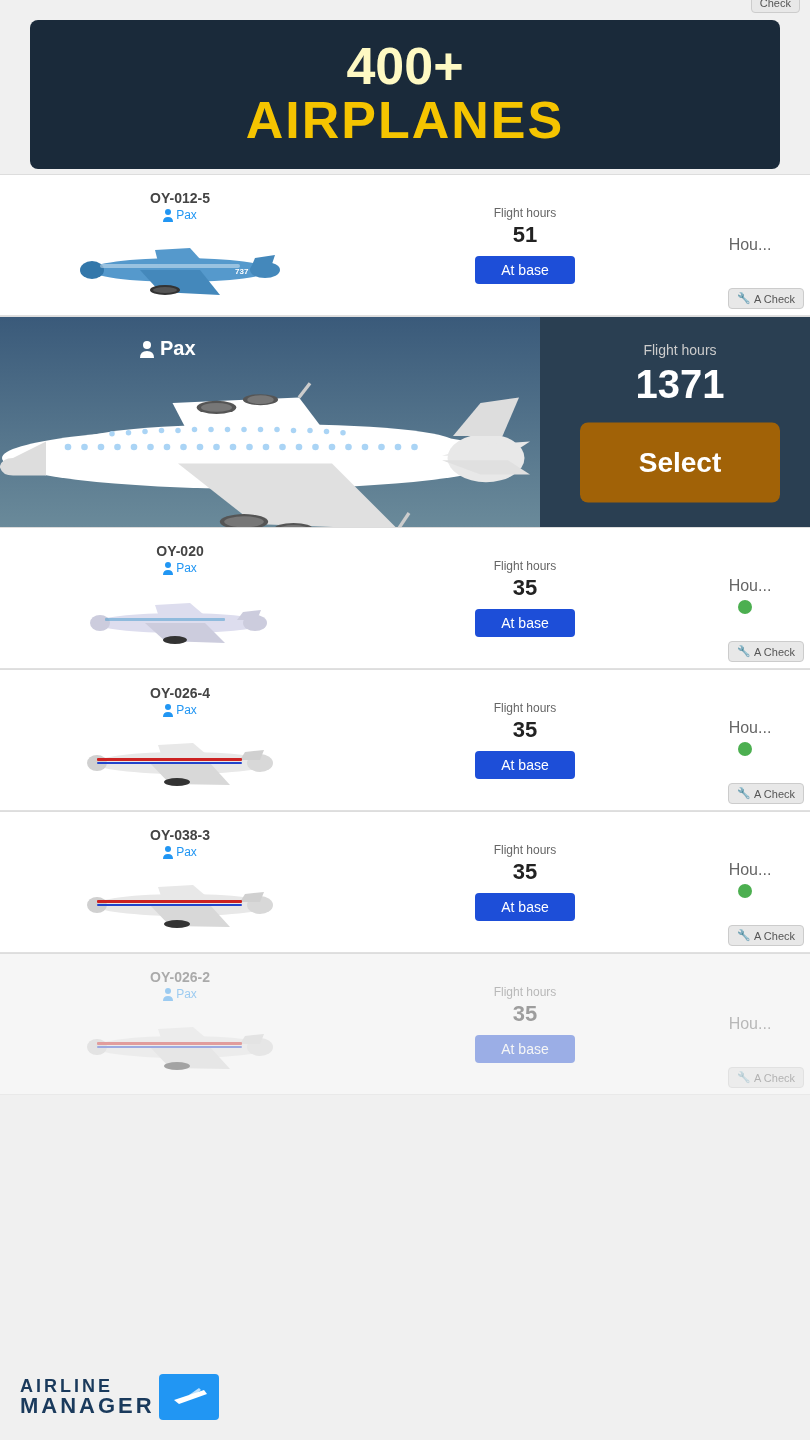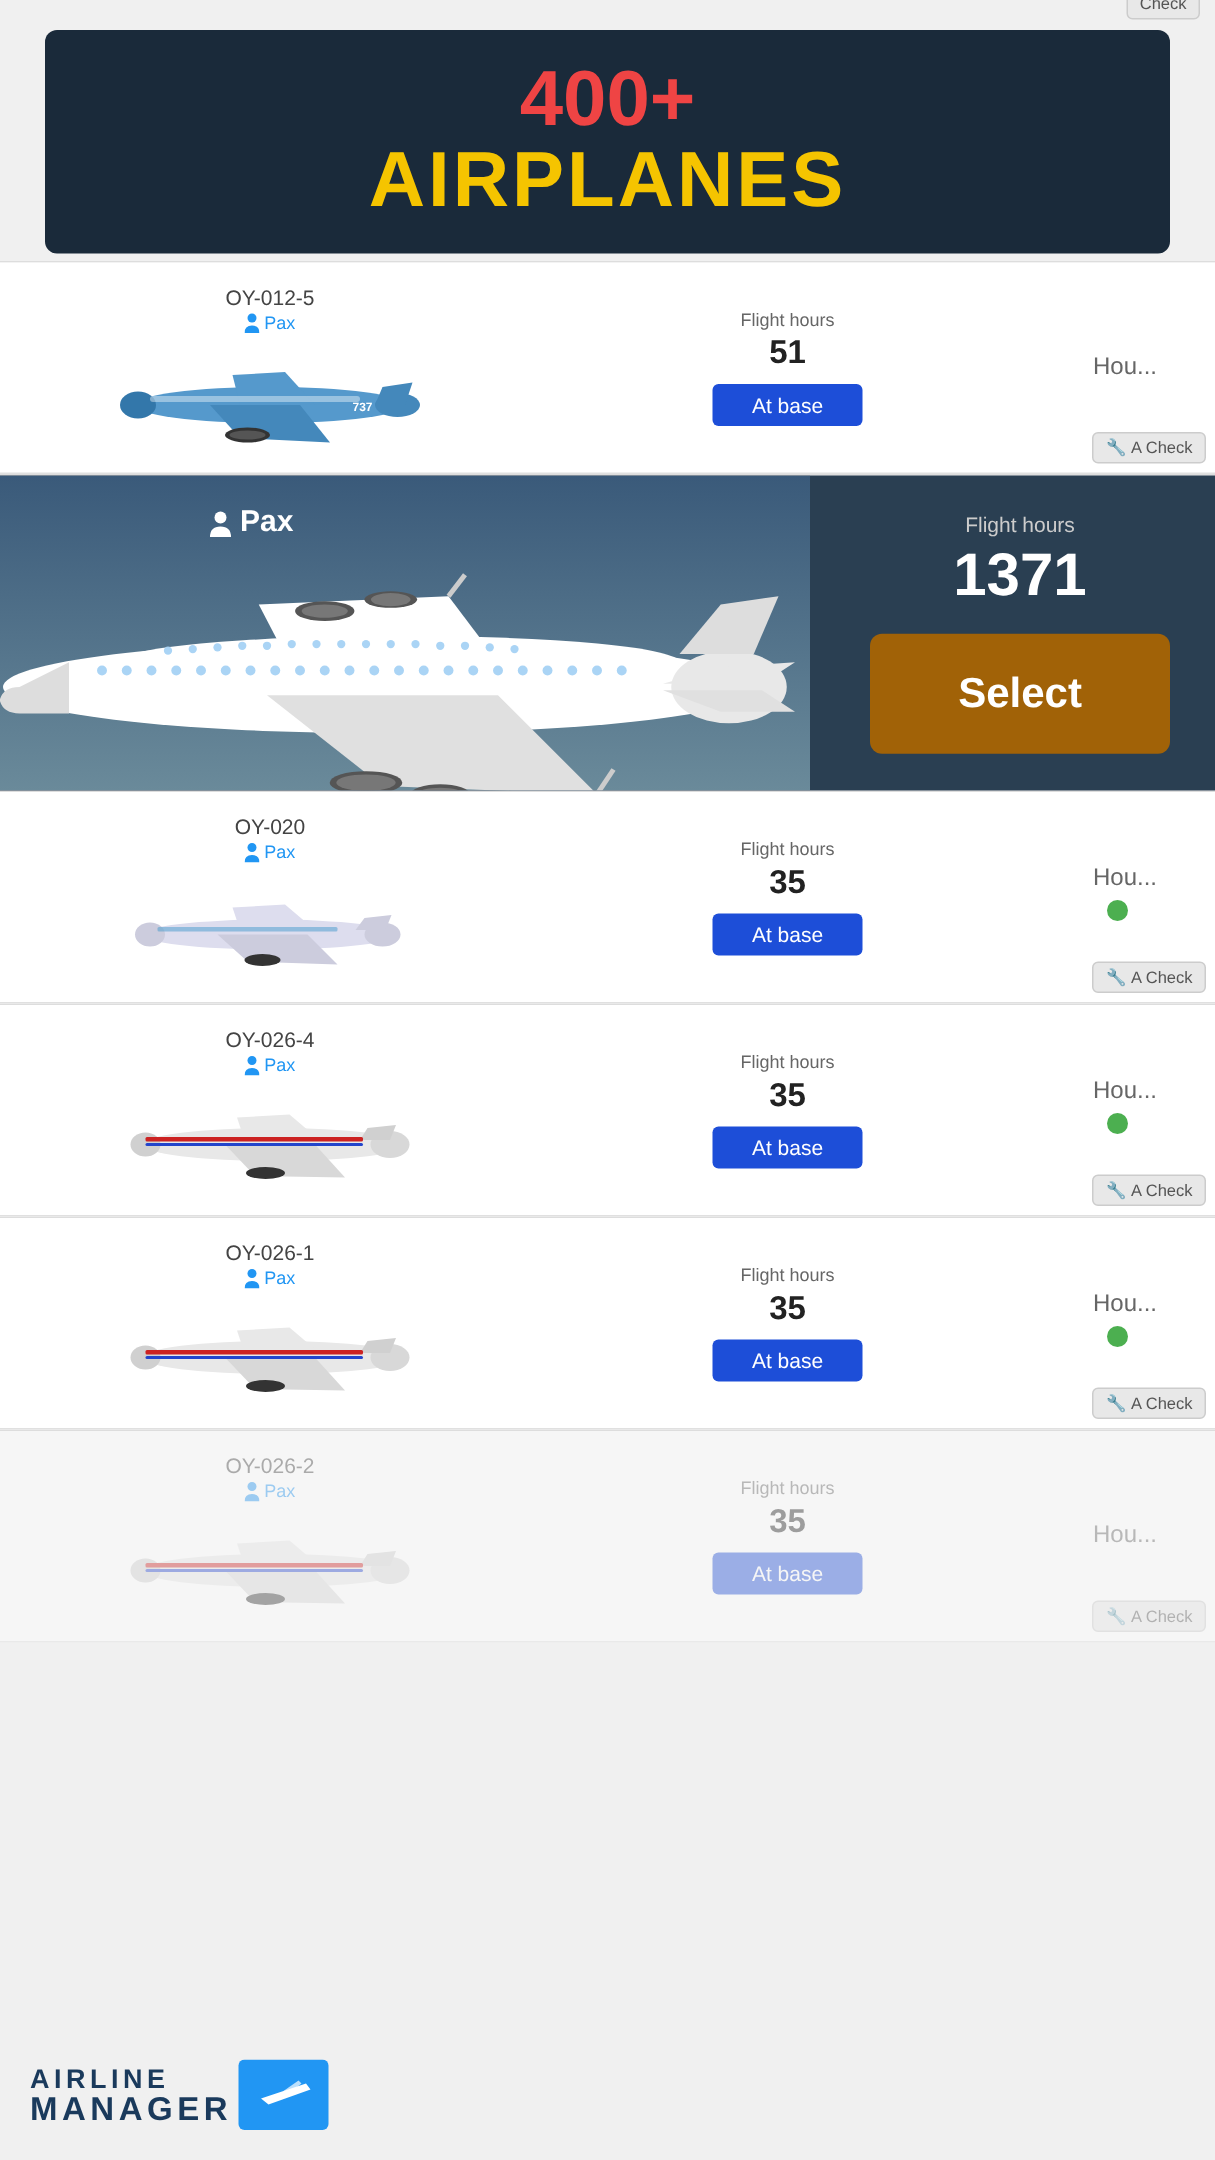"400+" .banner-text-top { color: #ef4444 -> #fef9c3 }
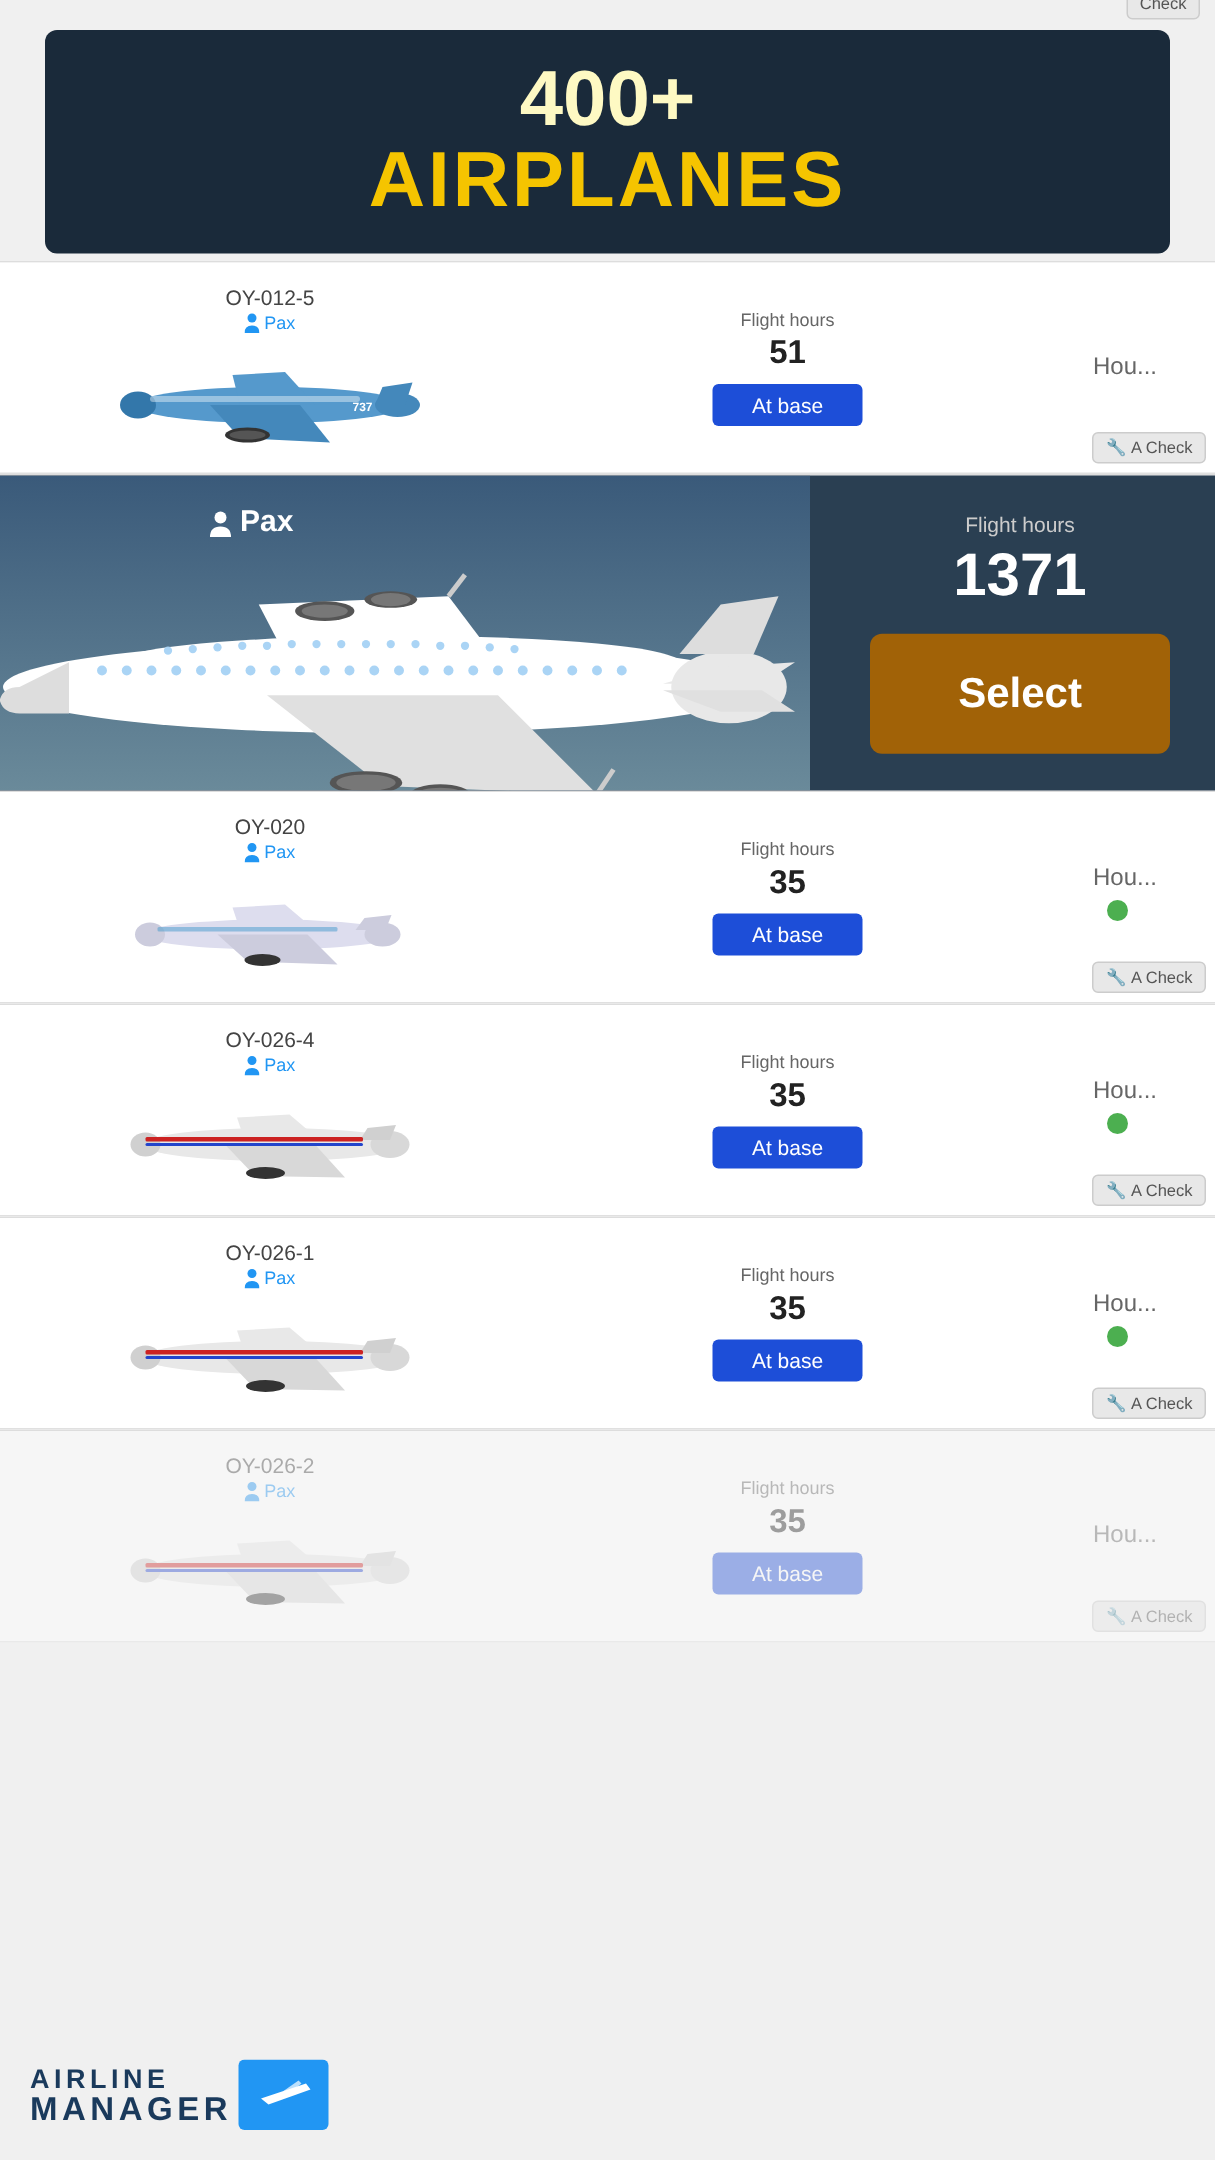"OY-012-5" .plane-id { font-weight: 400 -> 700 }
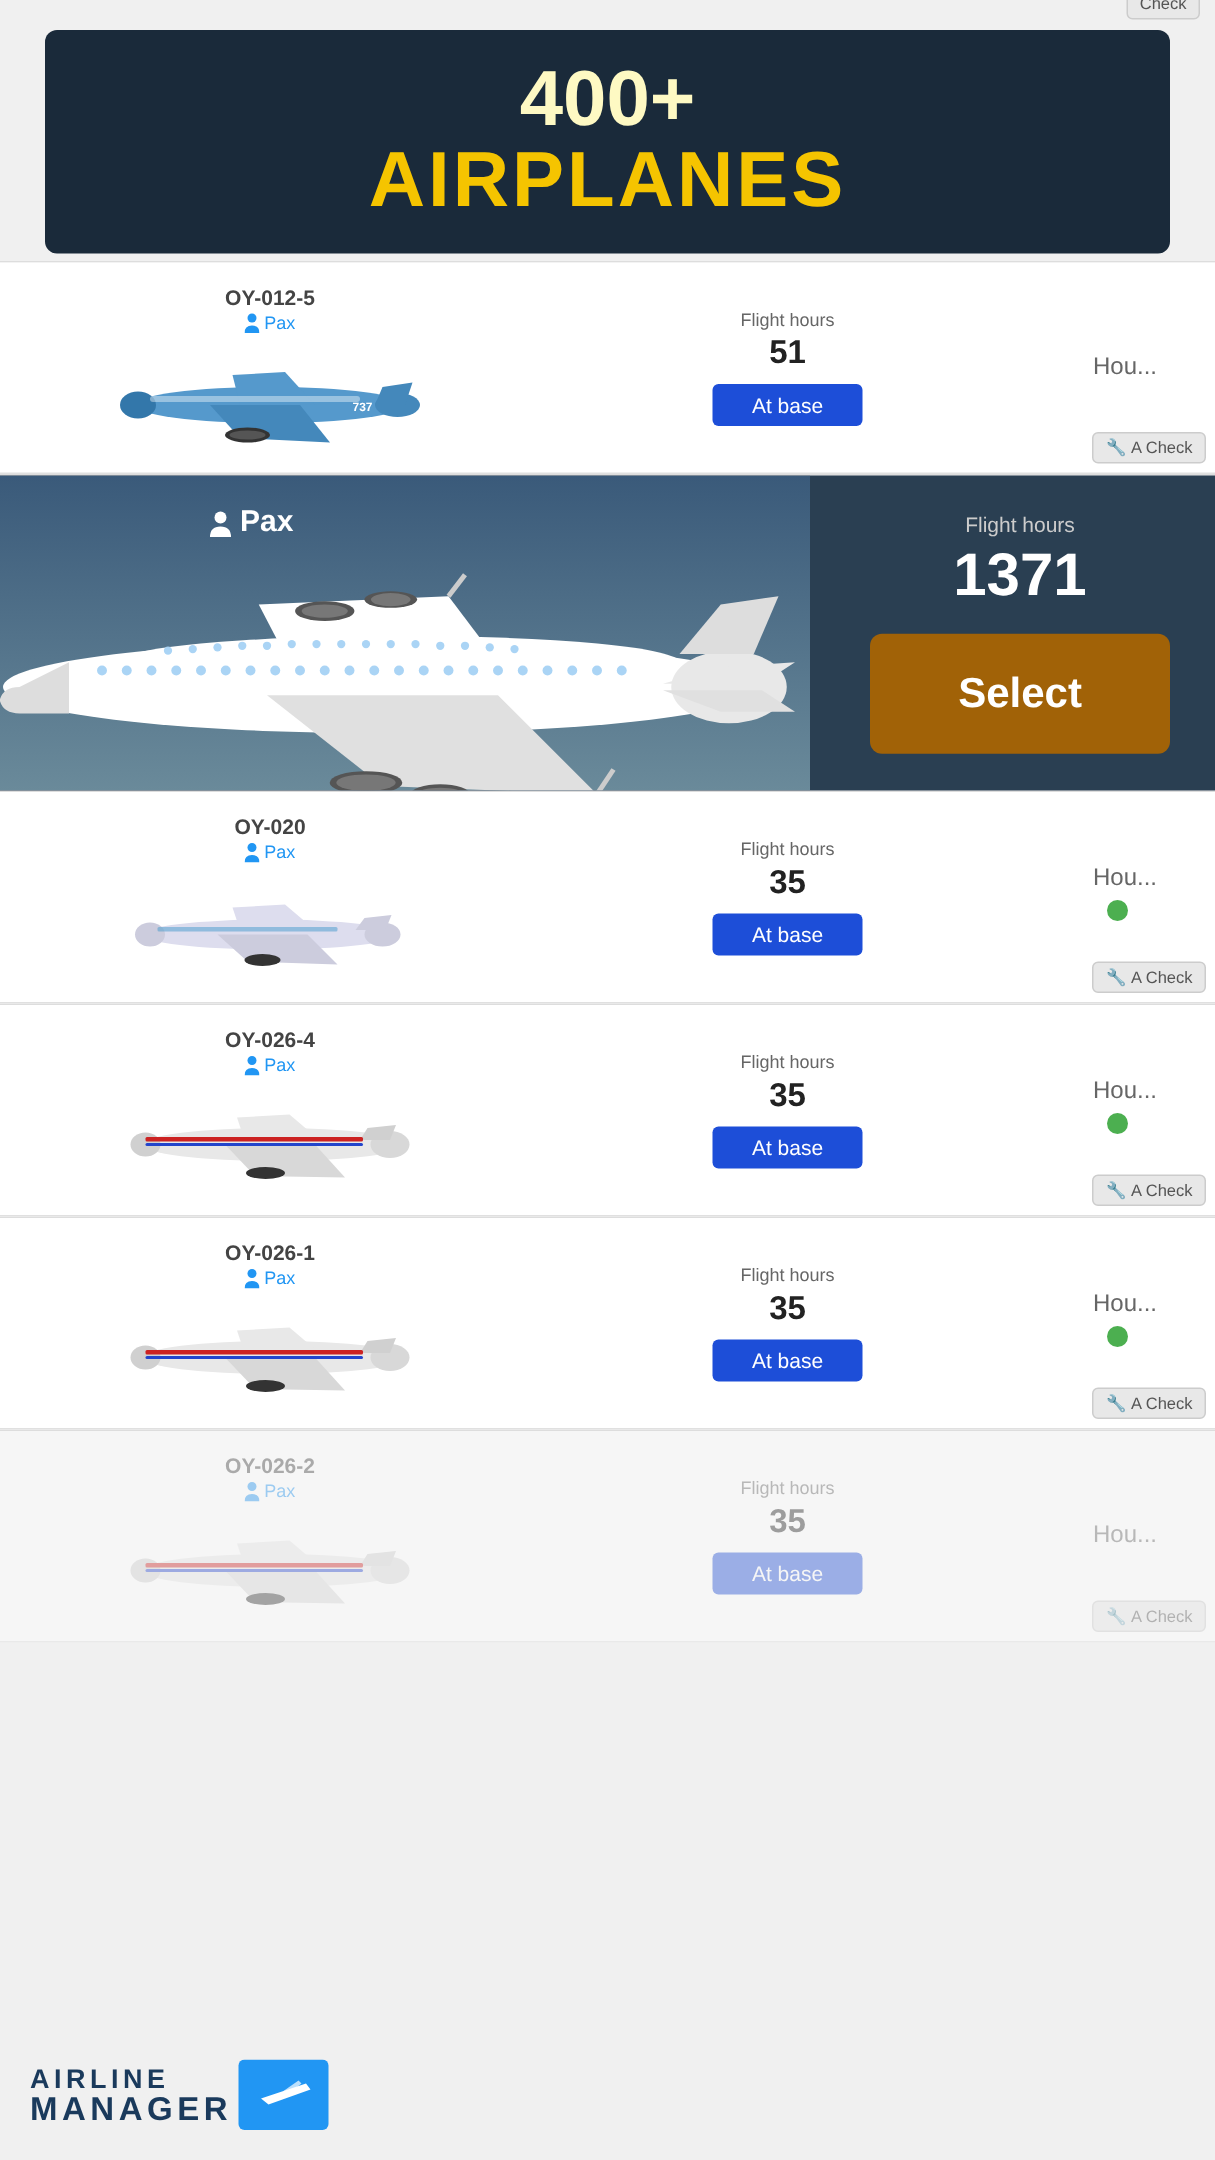"OY-026-1" div.plane-id { text: OY-026-1 -> OY-038-3 }
